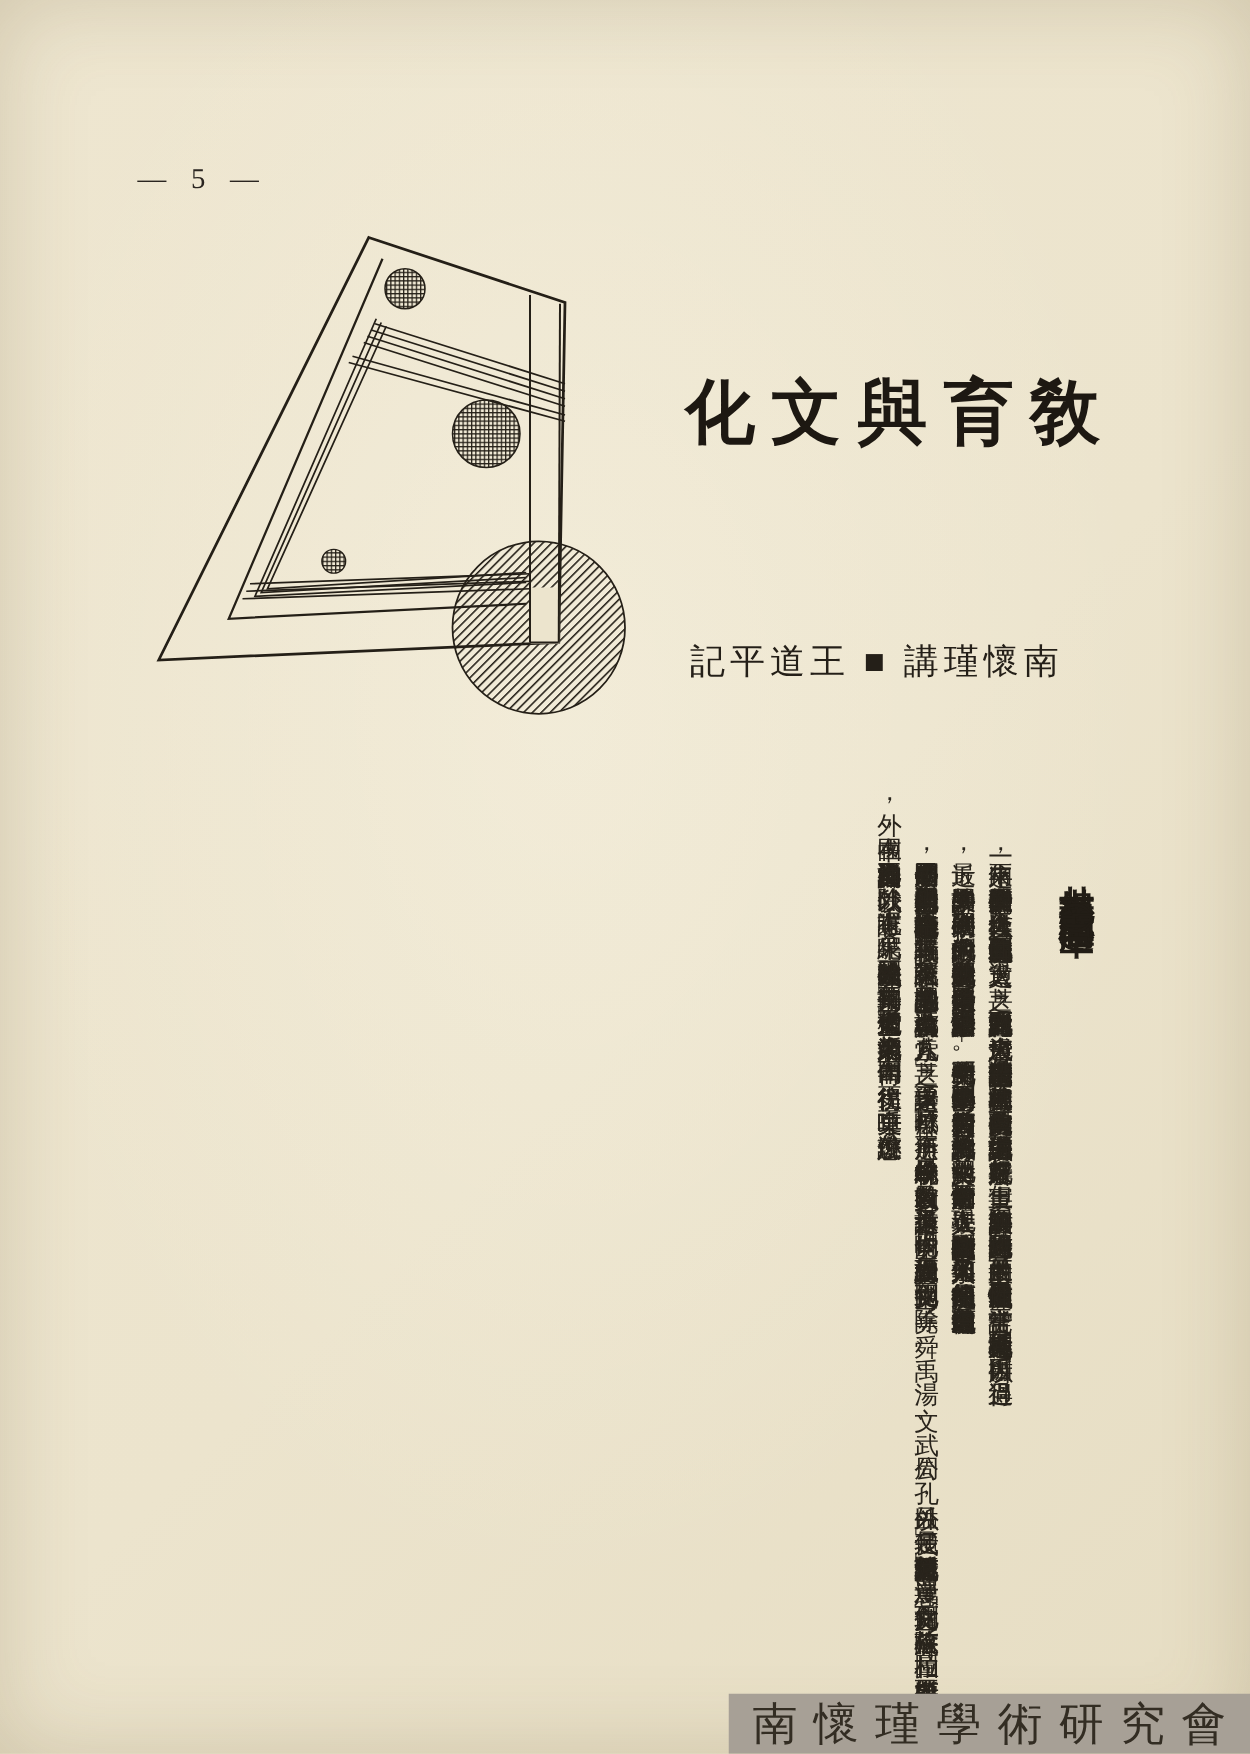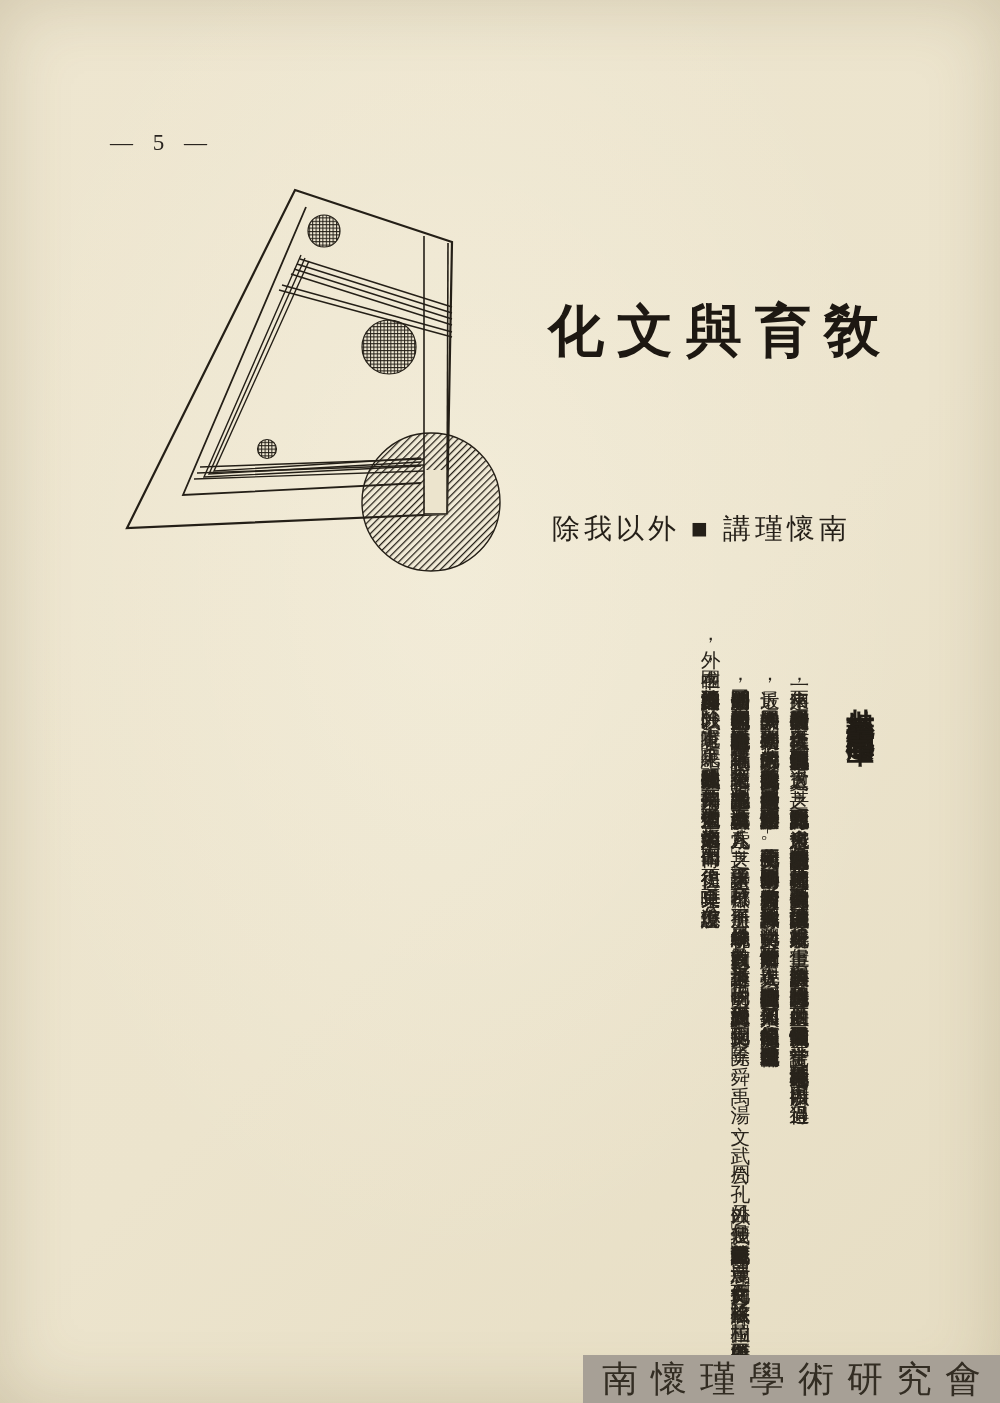"除我以外 ■ 講瑾懷南" div.byline { text: 除我以外 -> 記平道王 }
